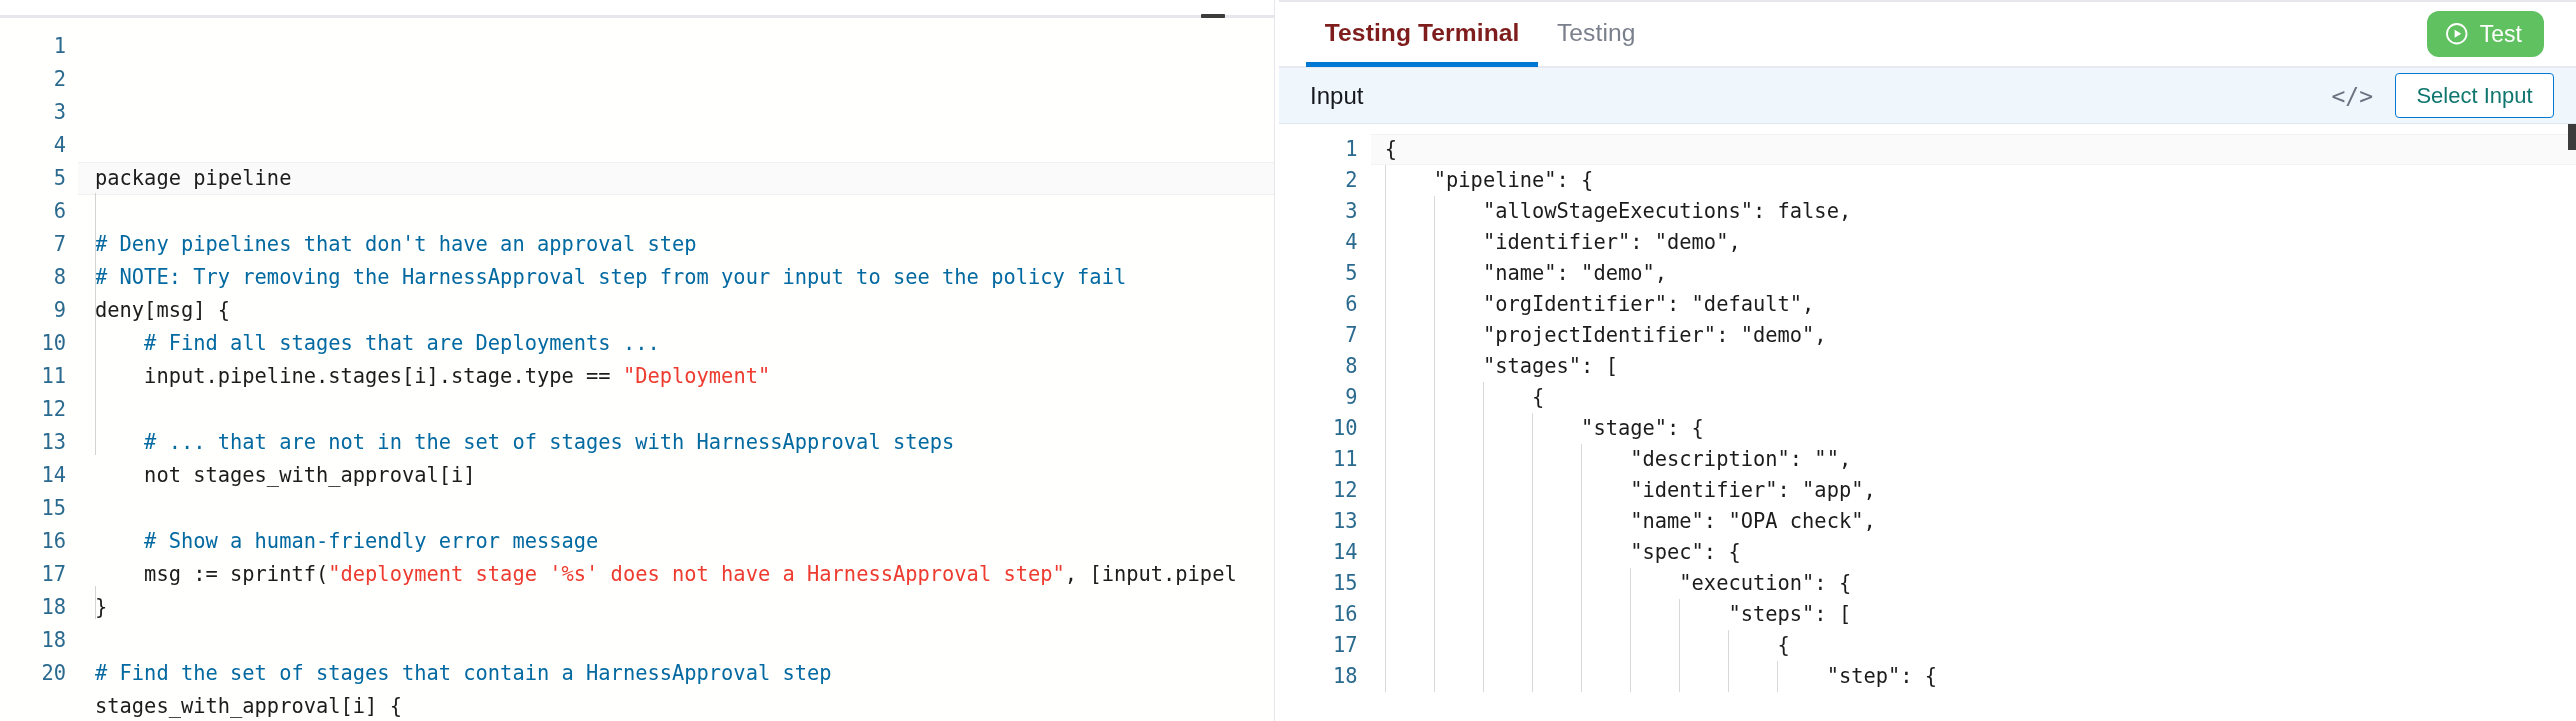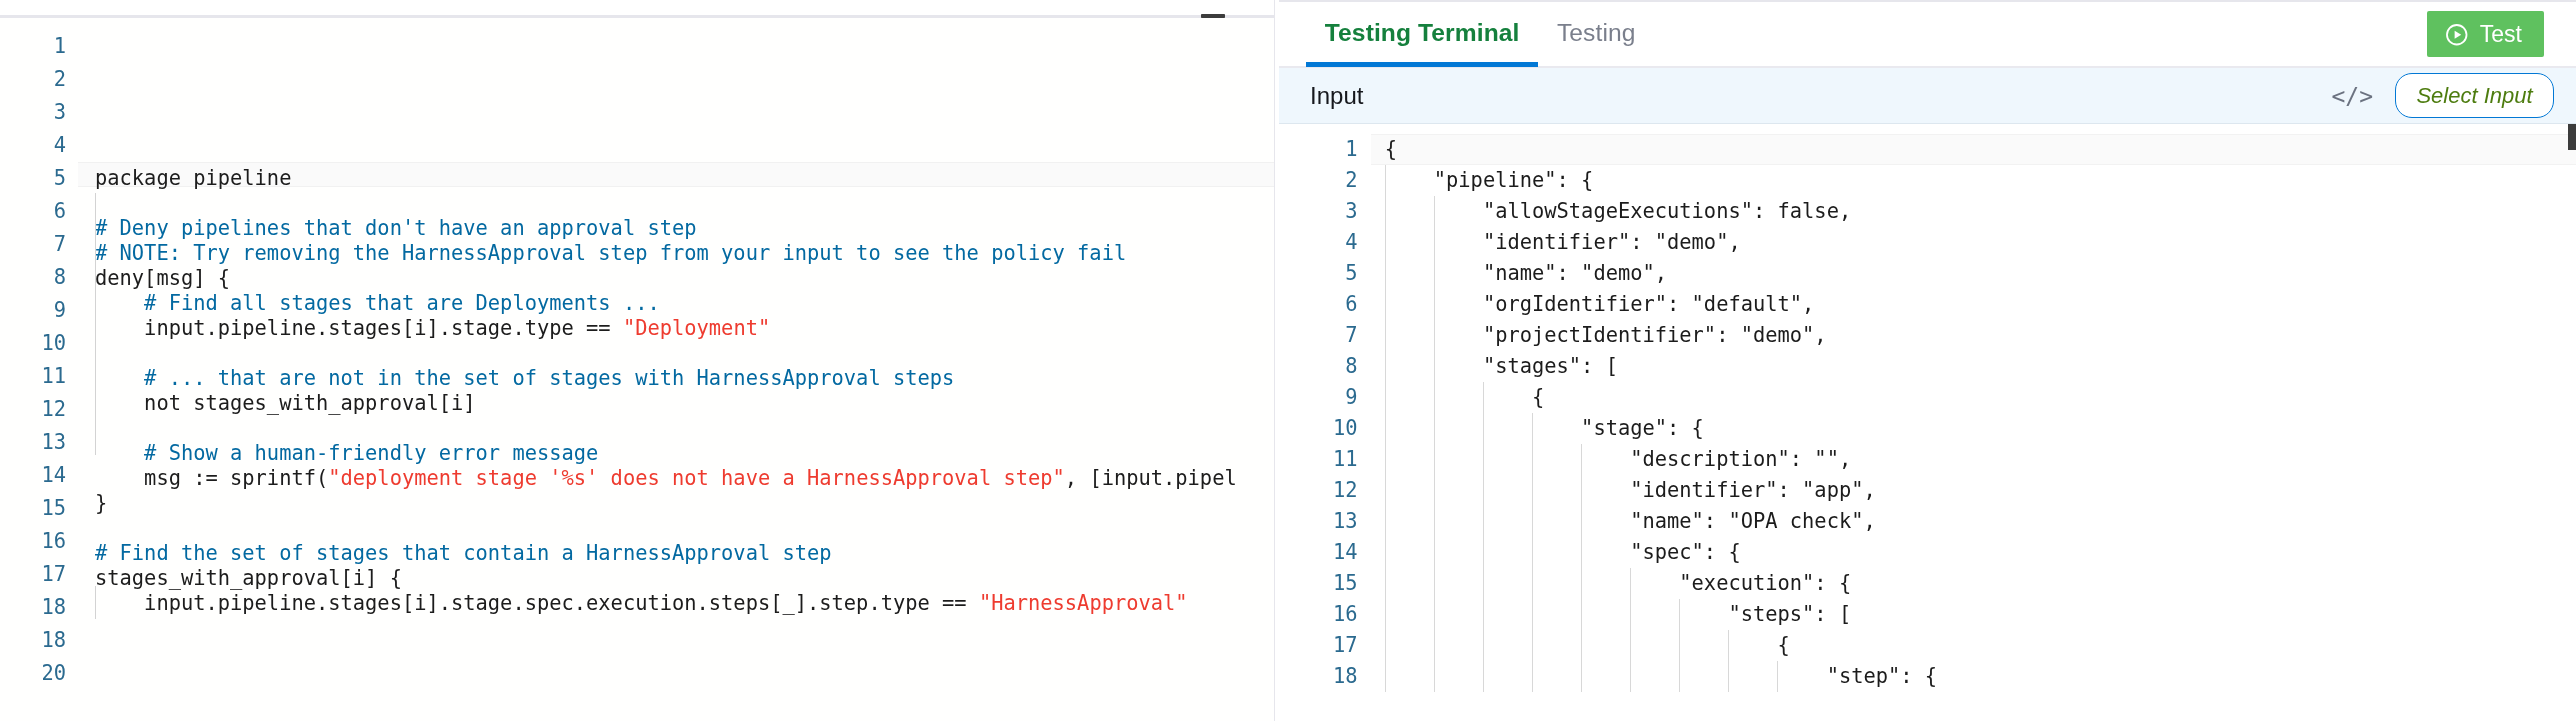"Testing Terminal" .tab.active { color: #15803d -> #7f1d1d }
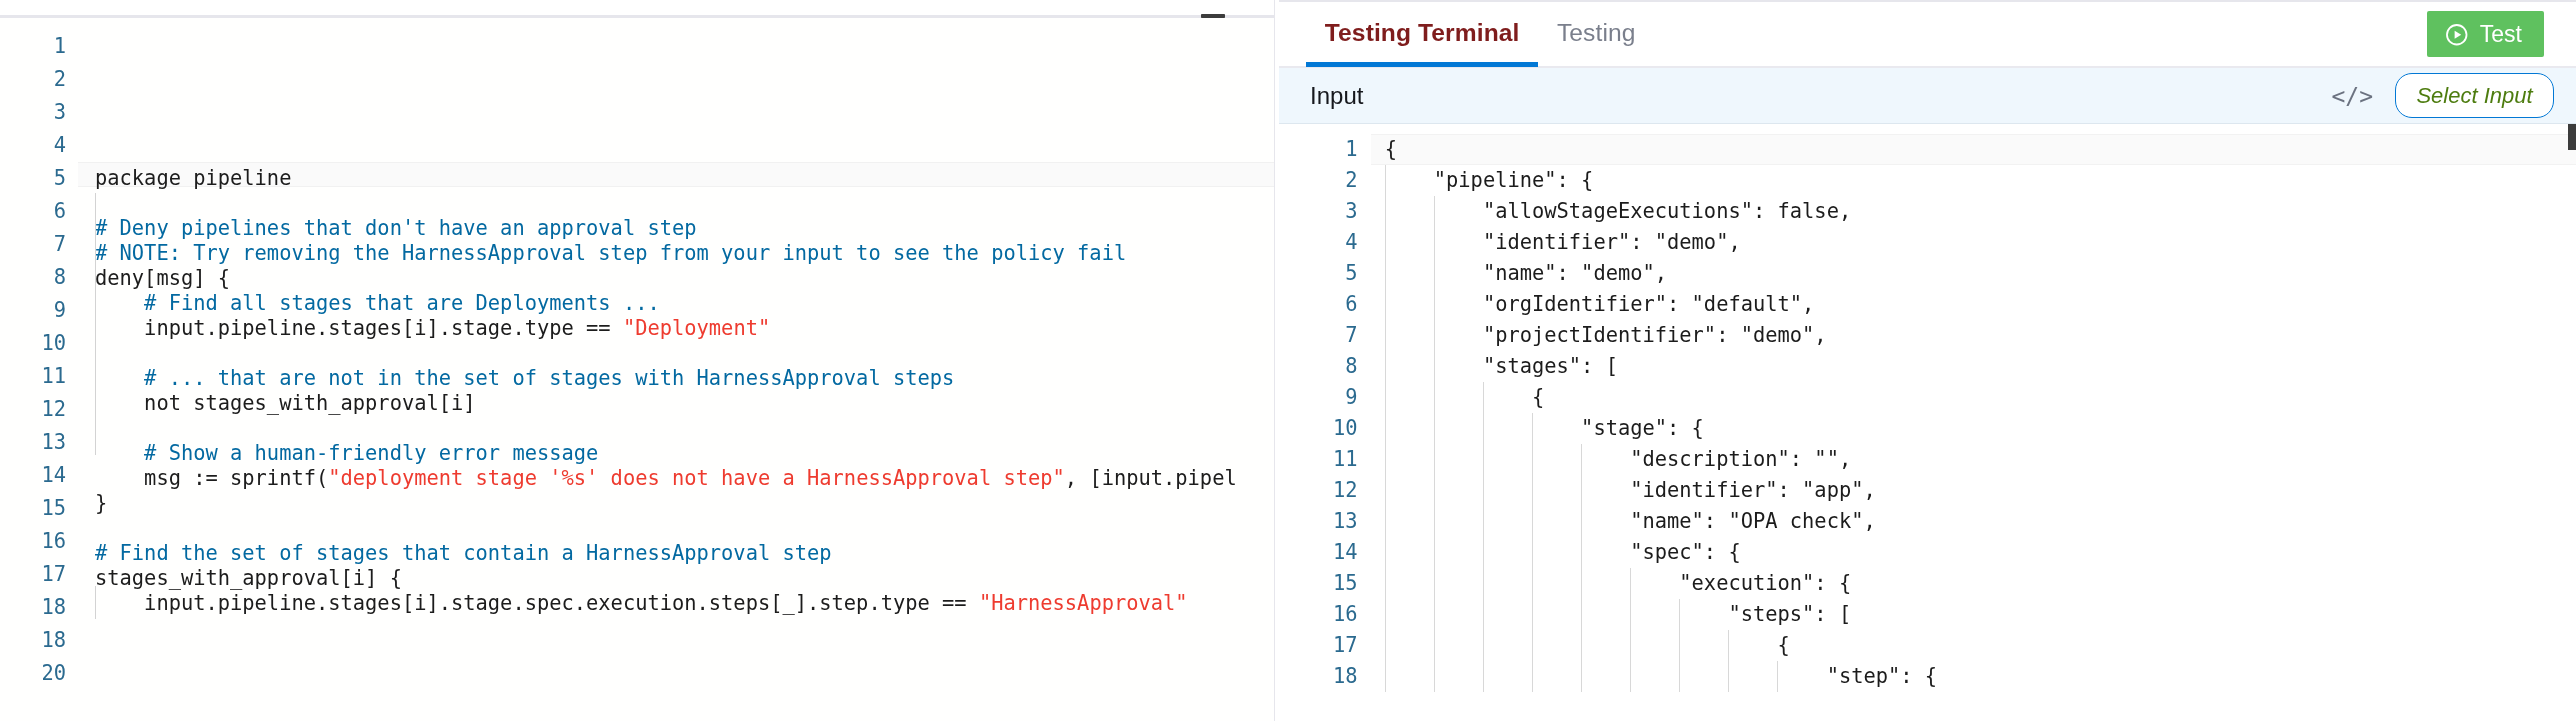"Test" .test-button { align-items: flex-end -> flex-start; border-radius: 2px -> 12px }
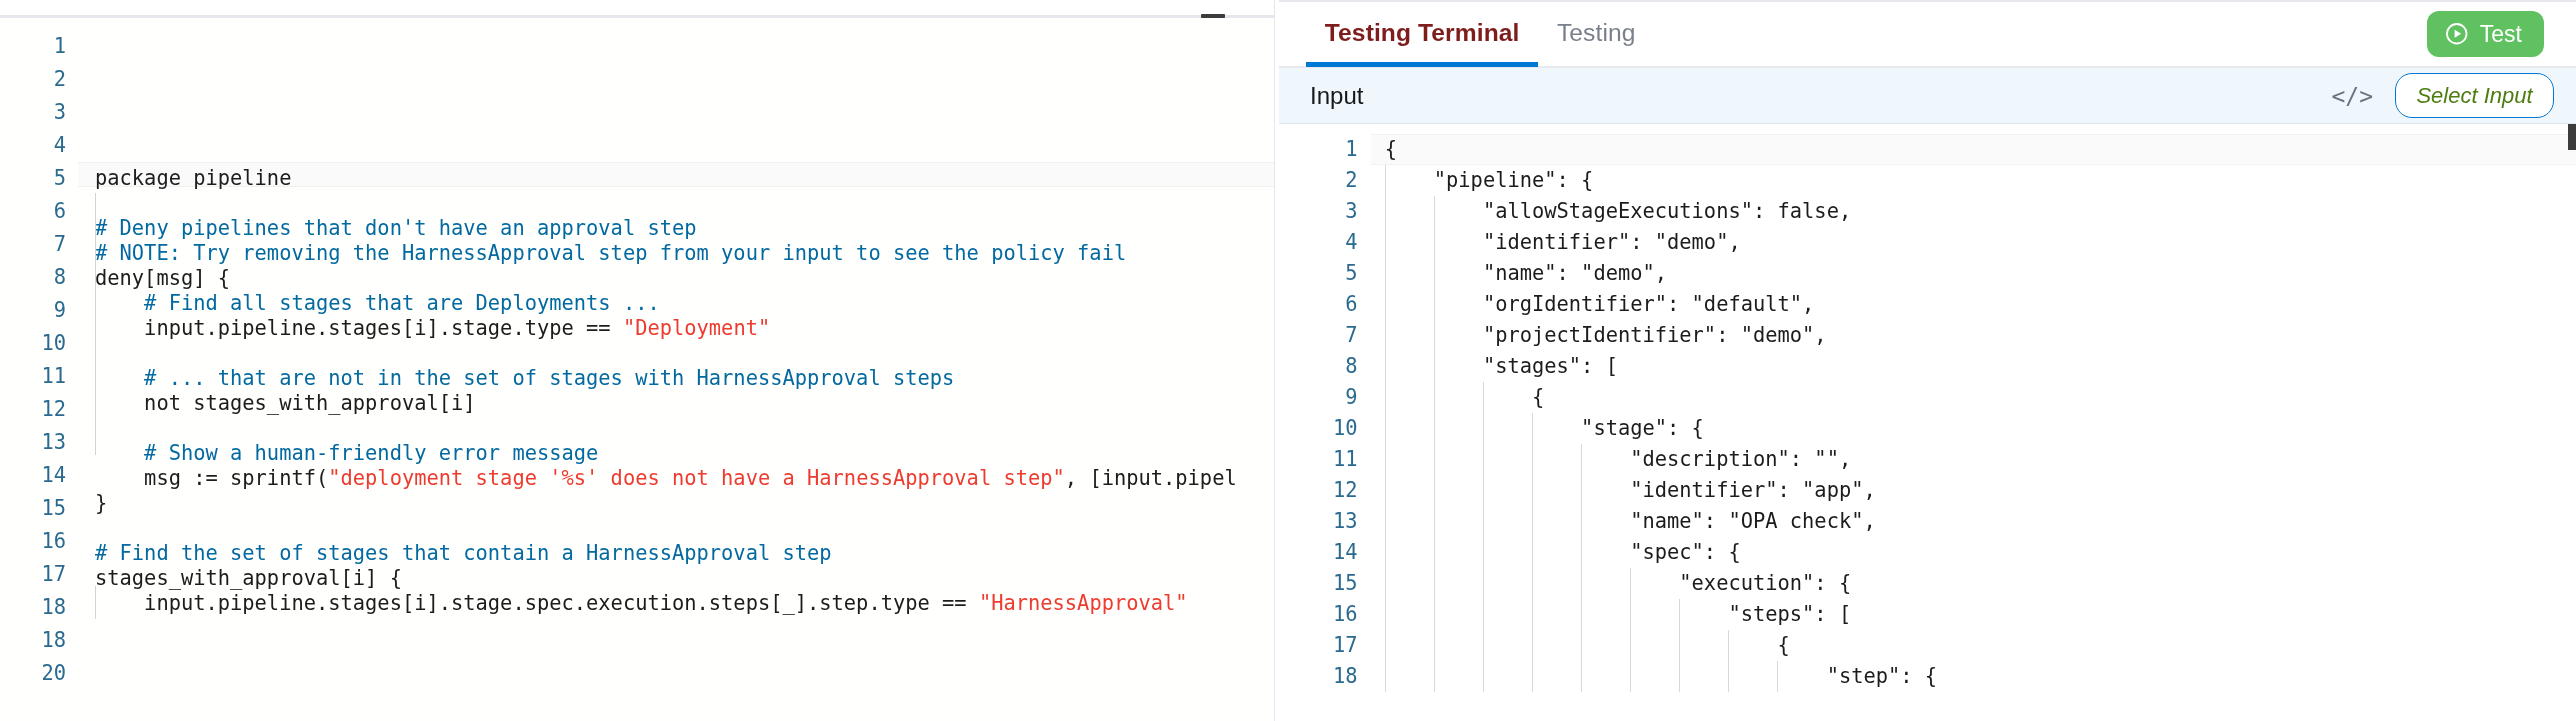"Select Input" .select-input-btn { border-radius: 17px -> 4px; color: #4d7c0f -> #0f766e; font-style: italic -> none }
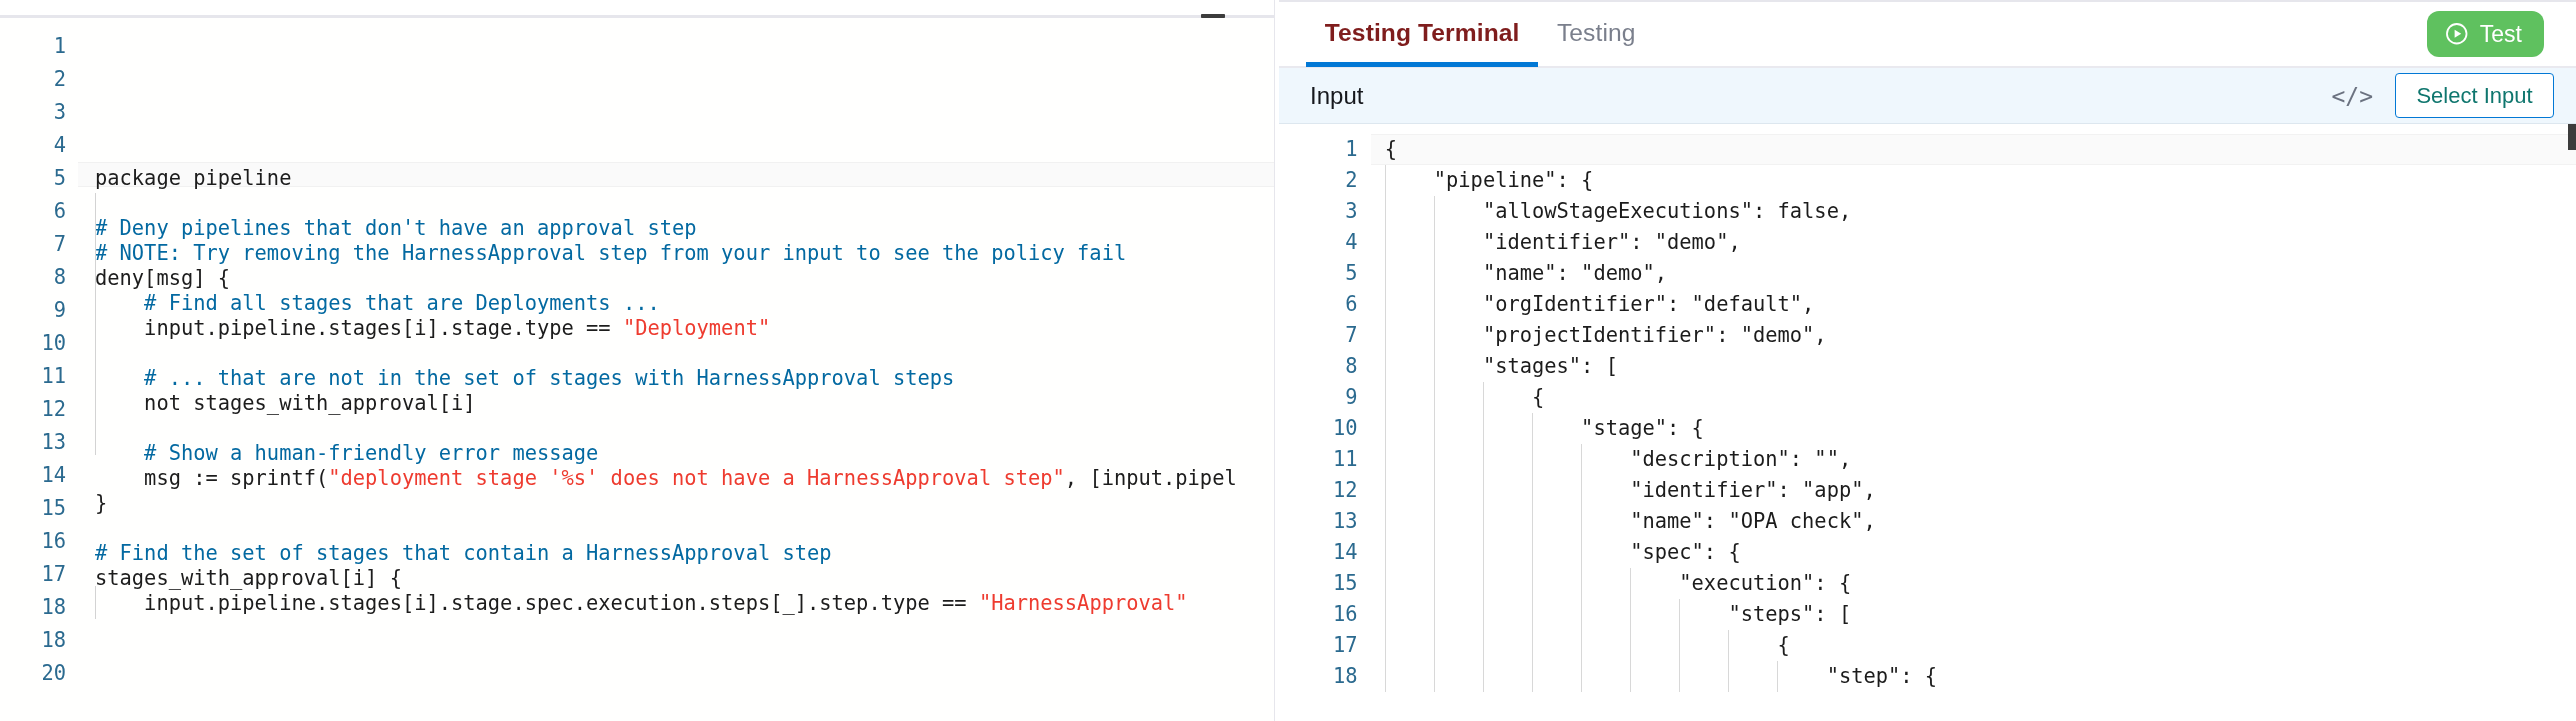"package pipeline" .code-line { height: 25px -> 33px }
